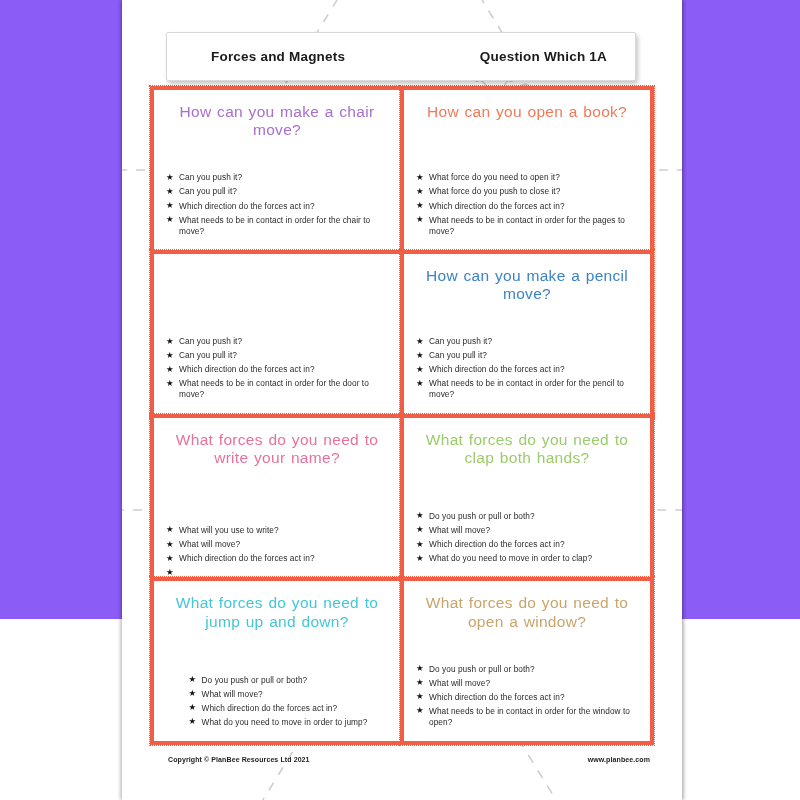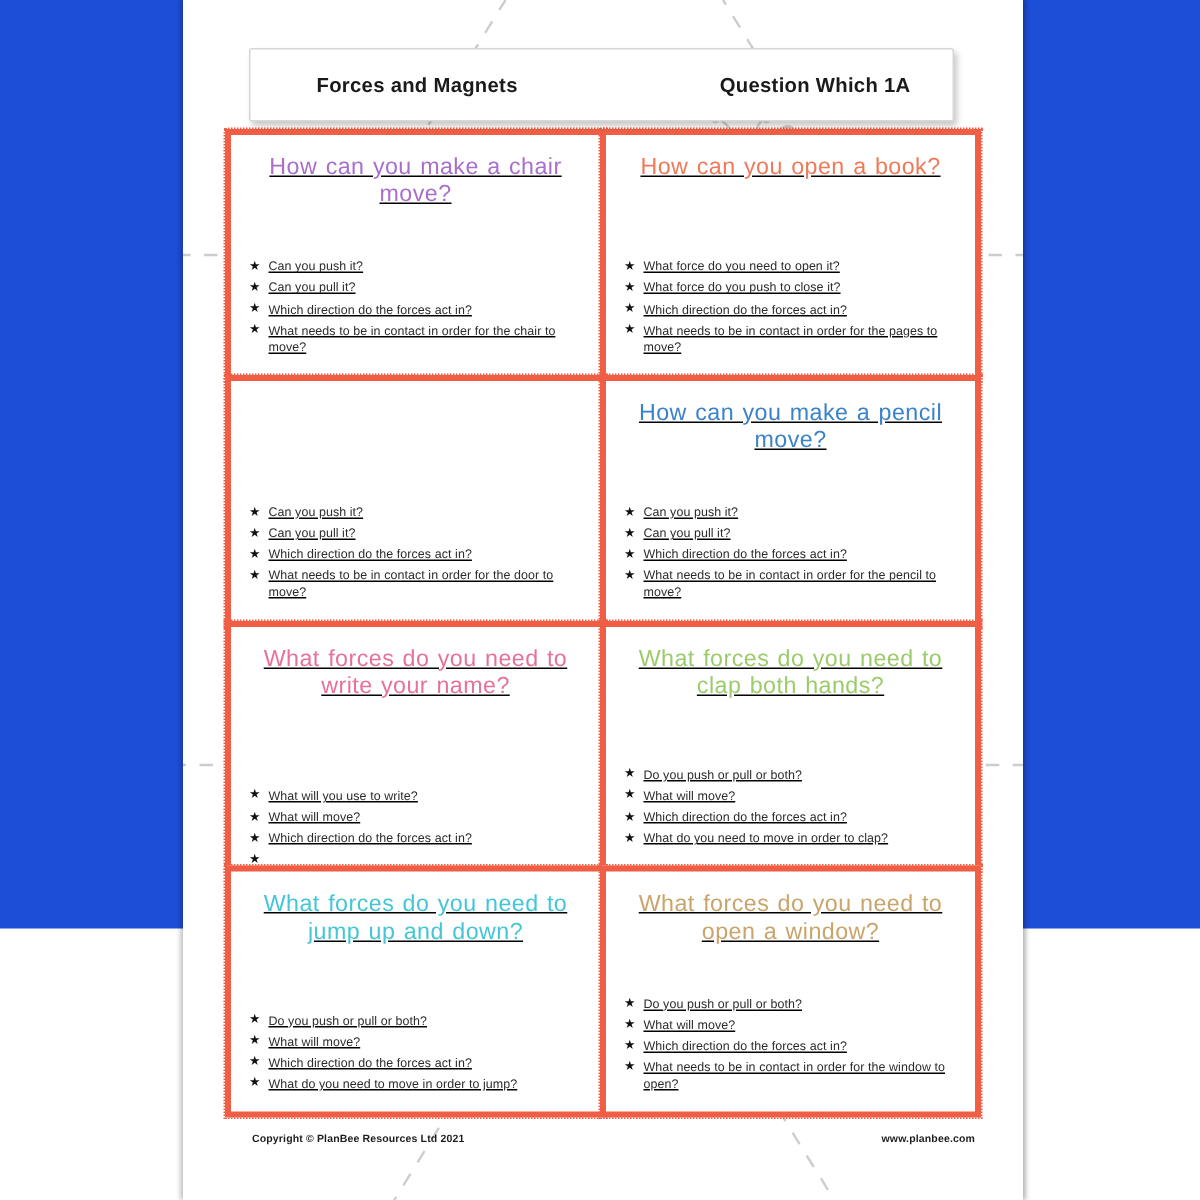"Forces and Magnets" #stage { background: #1d4ed8 -> #8b5cf6 }
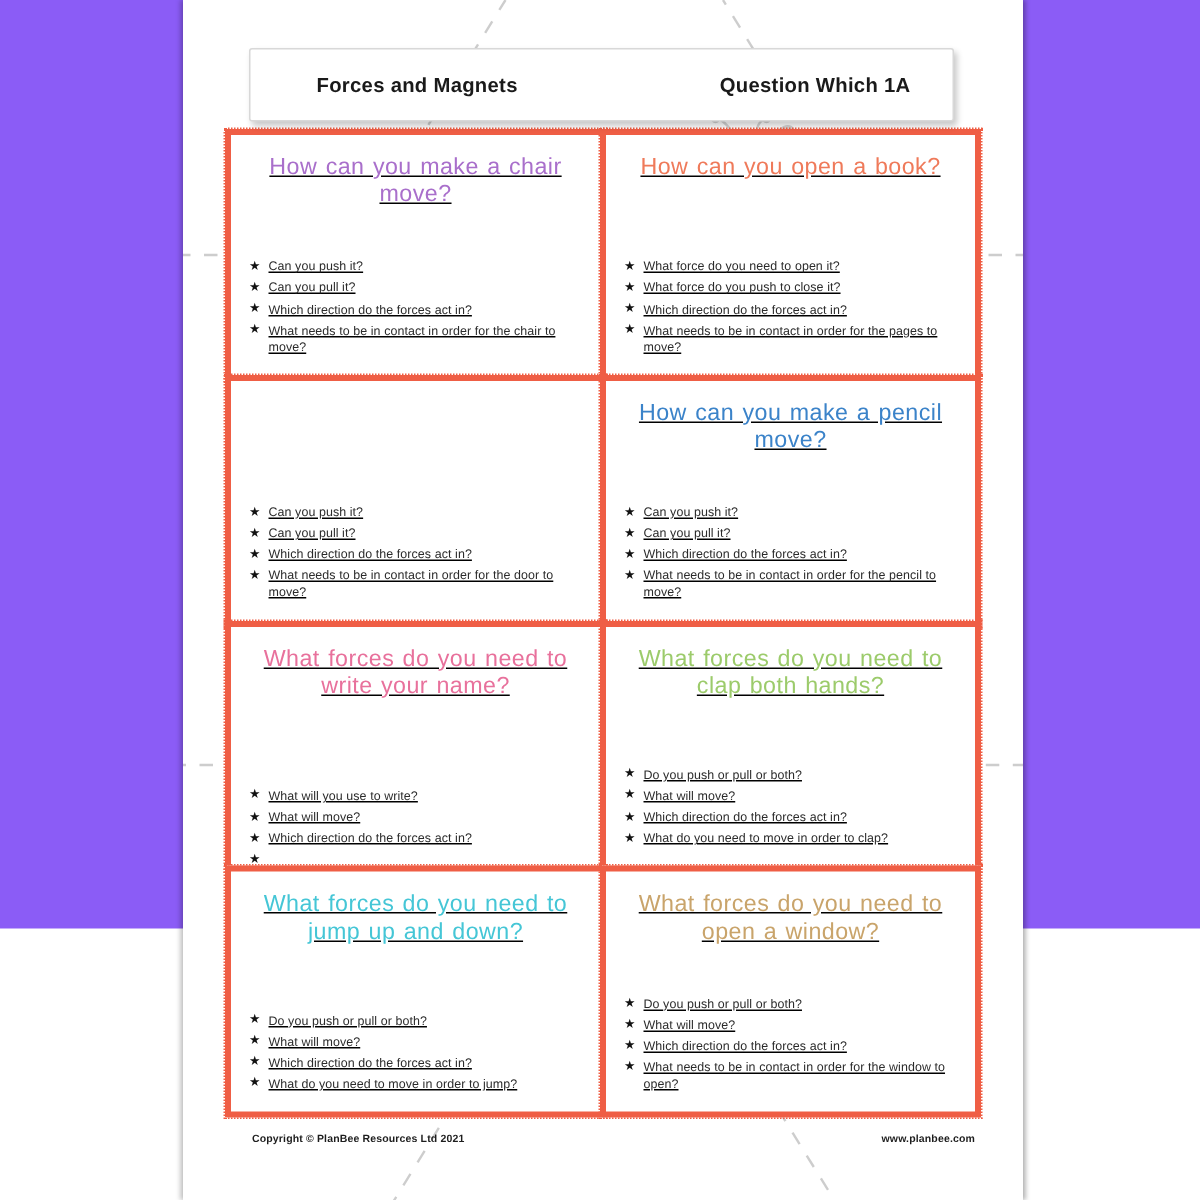"How can you make a" .card { text-decoration: underline -> none }
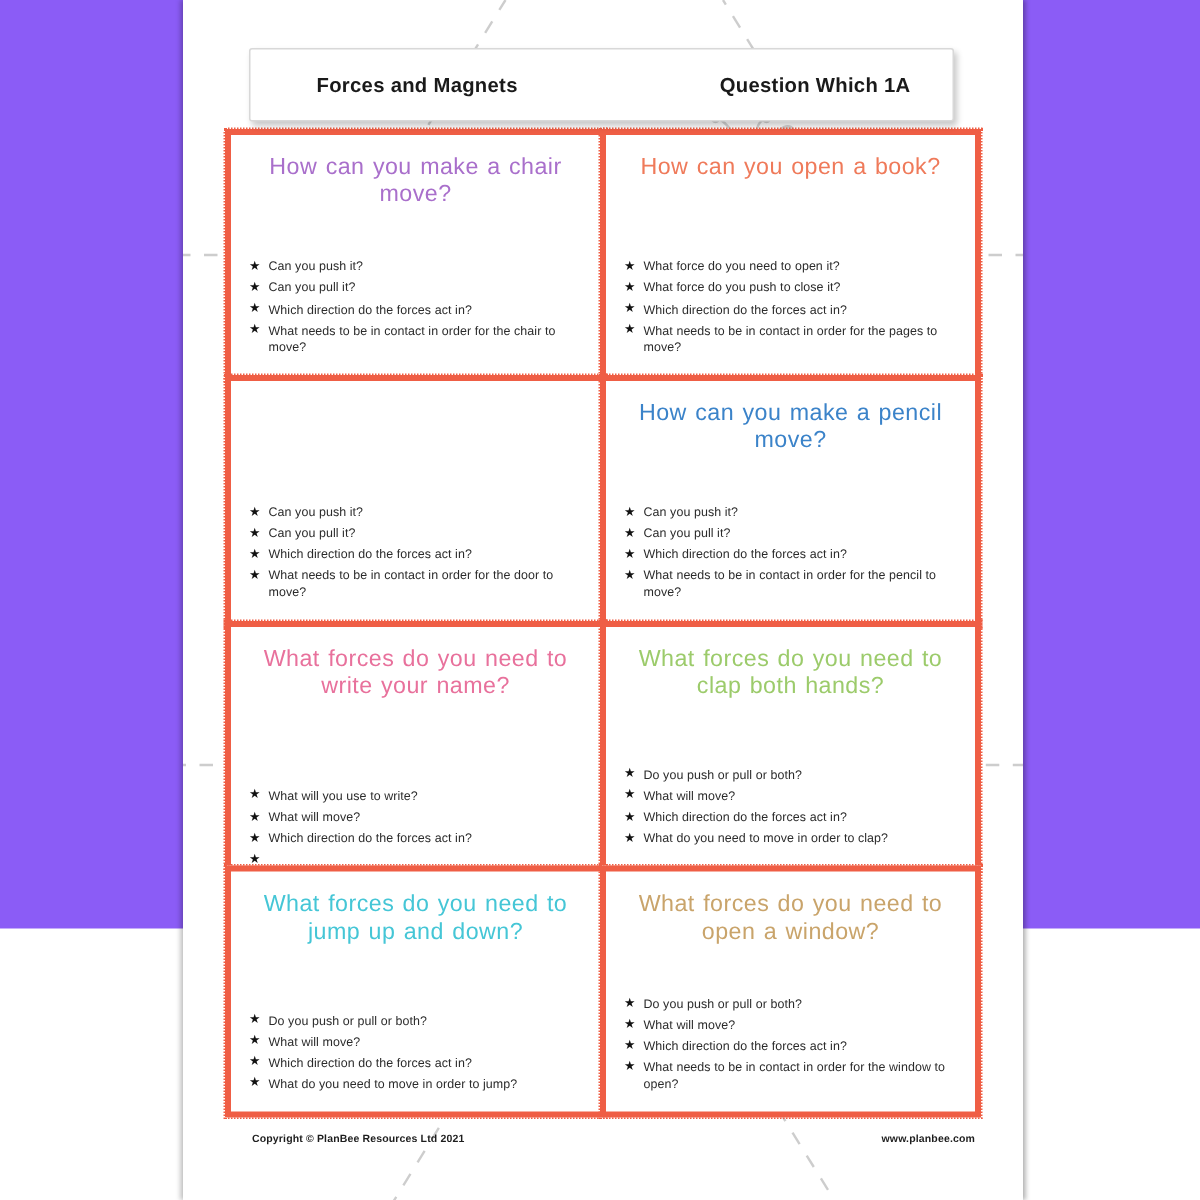"What forces do you need to jump" div.card { align-items: none -> center }
